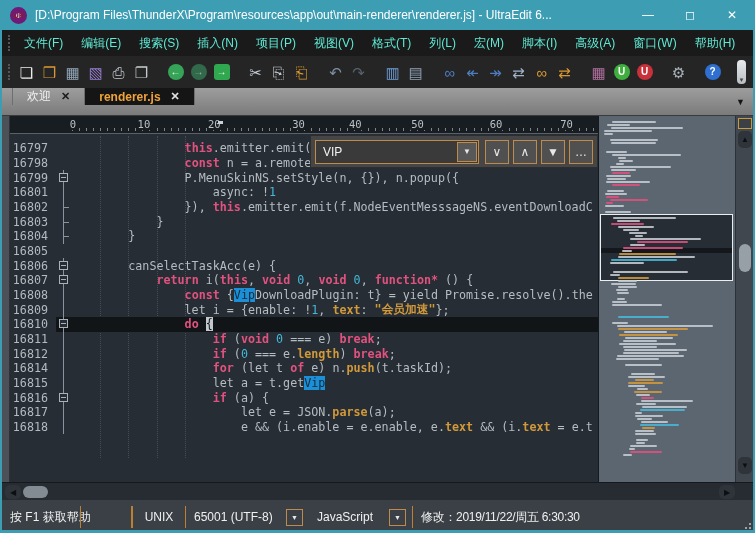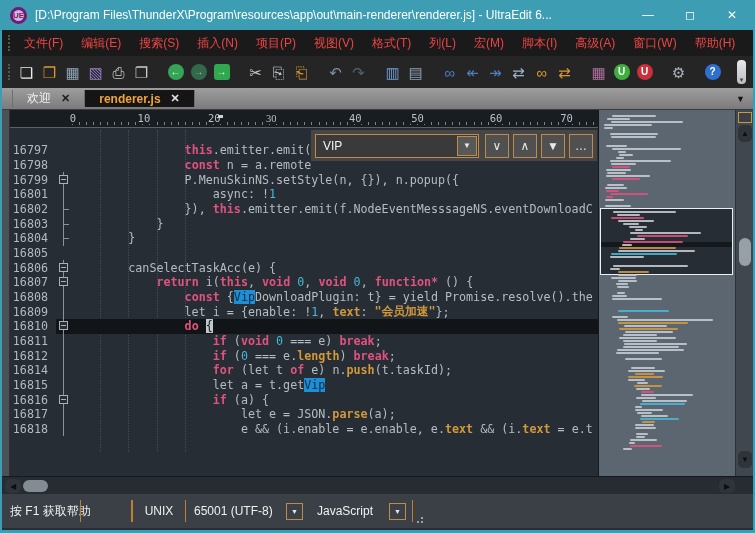"UE" .app-icon { border: 3px solid #701a75 -> 6px solid #701a75 }
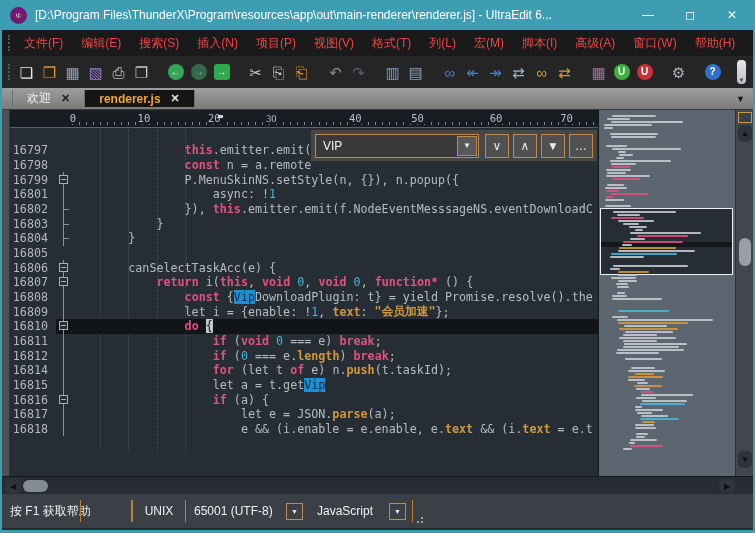"文件(F)" .menu-item { color: #ef4444 -> #5eead4 }
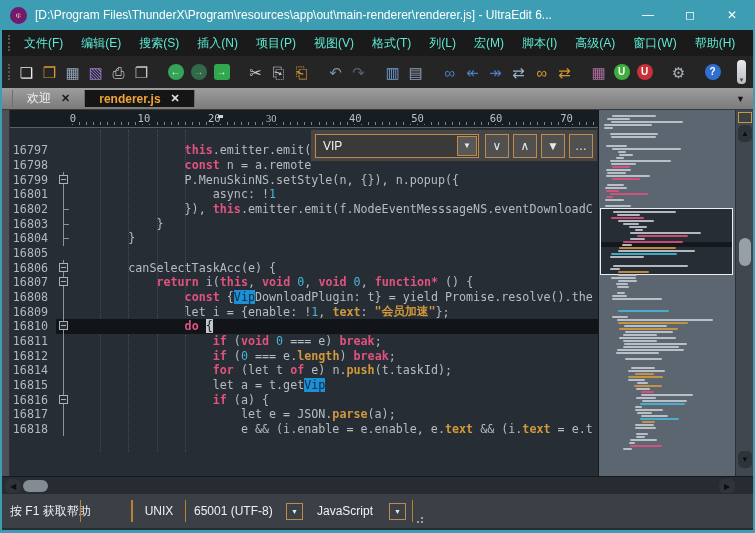"欢迎" .tabbar { align-items: center -> flex-start; height: 22px -> 28px }
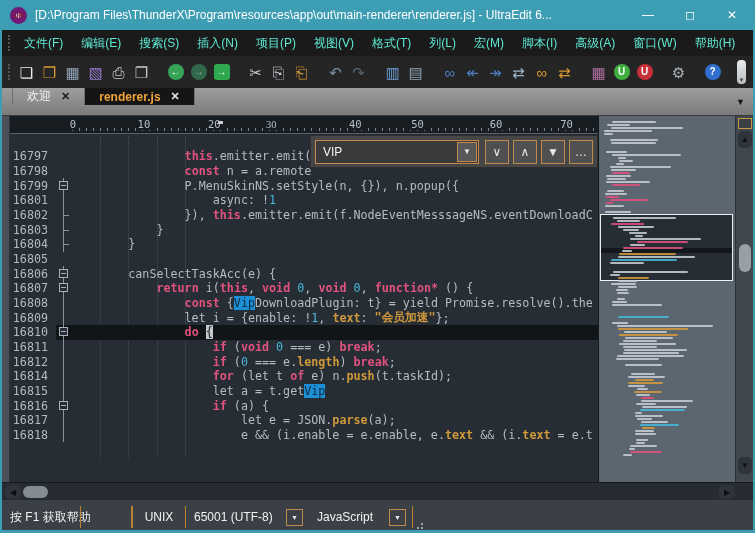"30" span.num { font-family: Liberation Serif, serif -> none; left: 260px -> 287px }
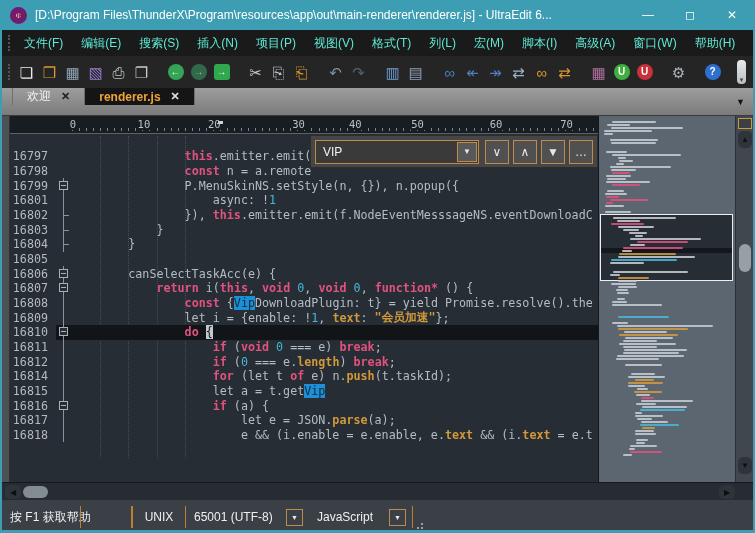"16797" .body { padding-top: 15px -> 7px }
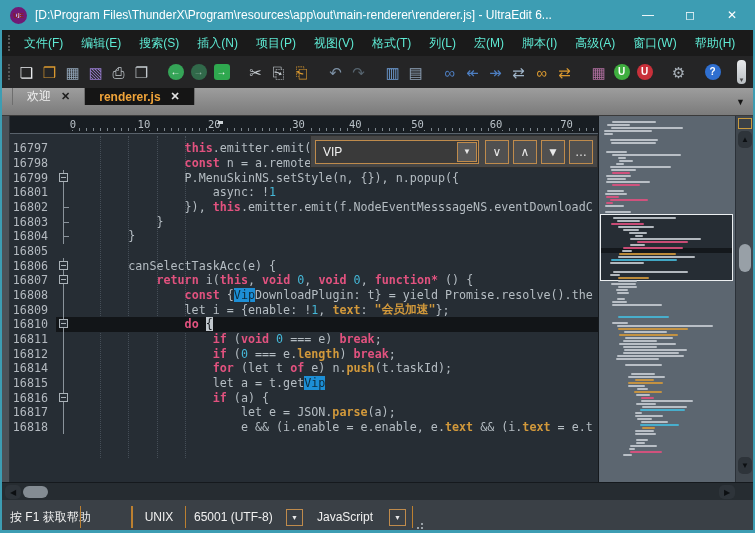"修改：2019/11/22/周五 6:30:30" span.sb-text { html: none -> <span>修改：2019/11/22/周五 6:30:30</span> }
